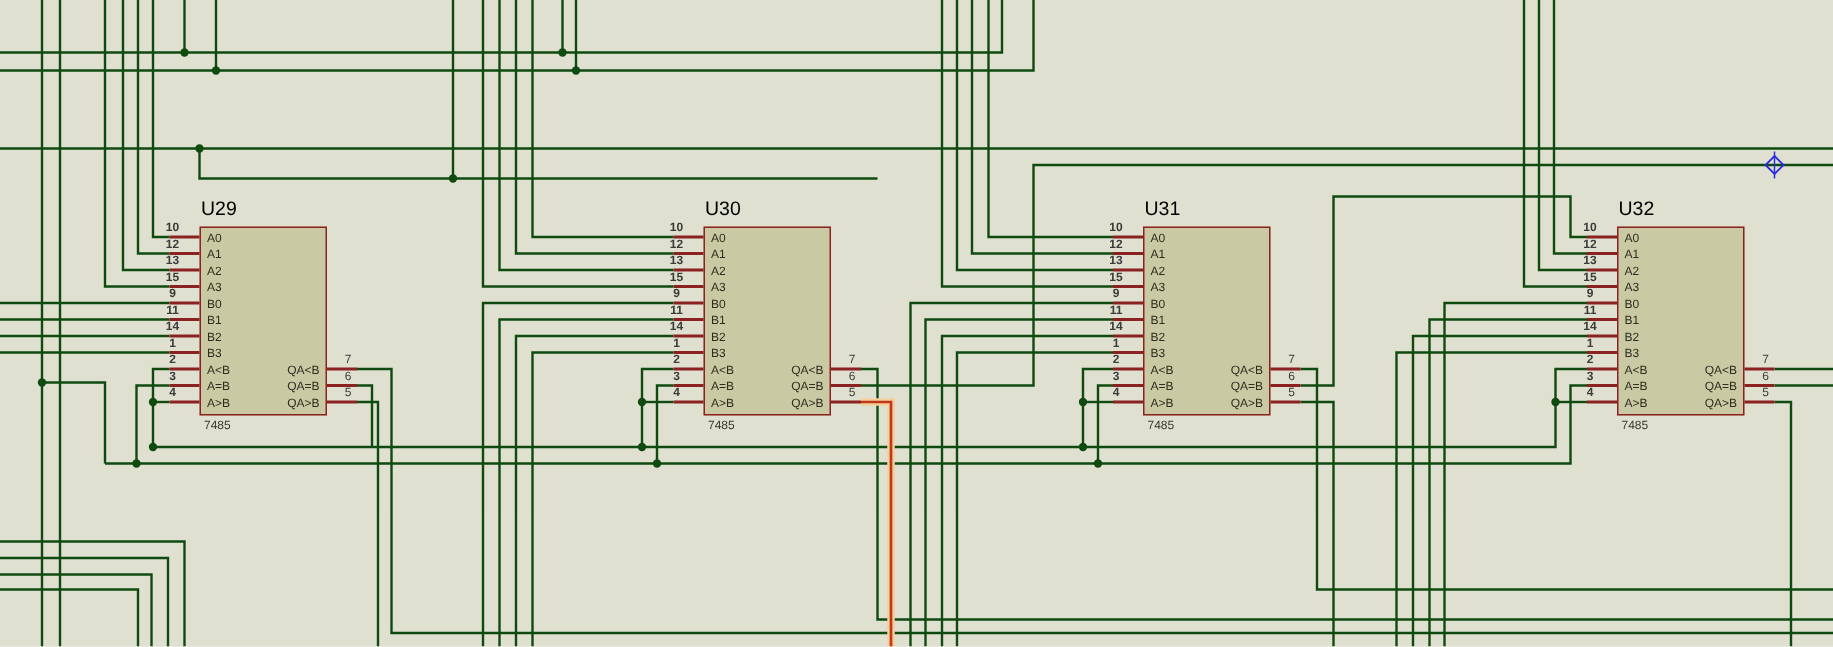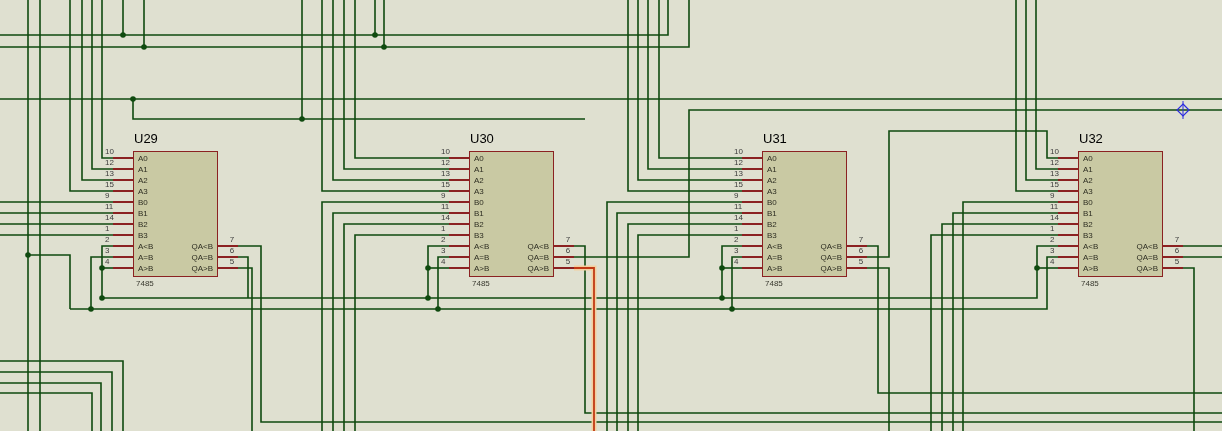"10" .pin-num.left { font-weight: none -> bold; text-align: left -> center }
